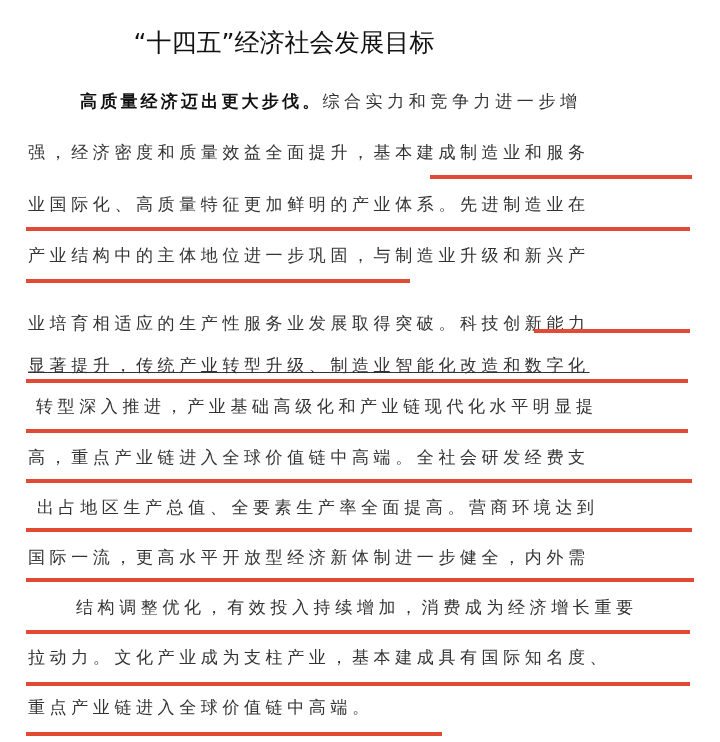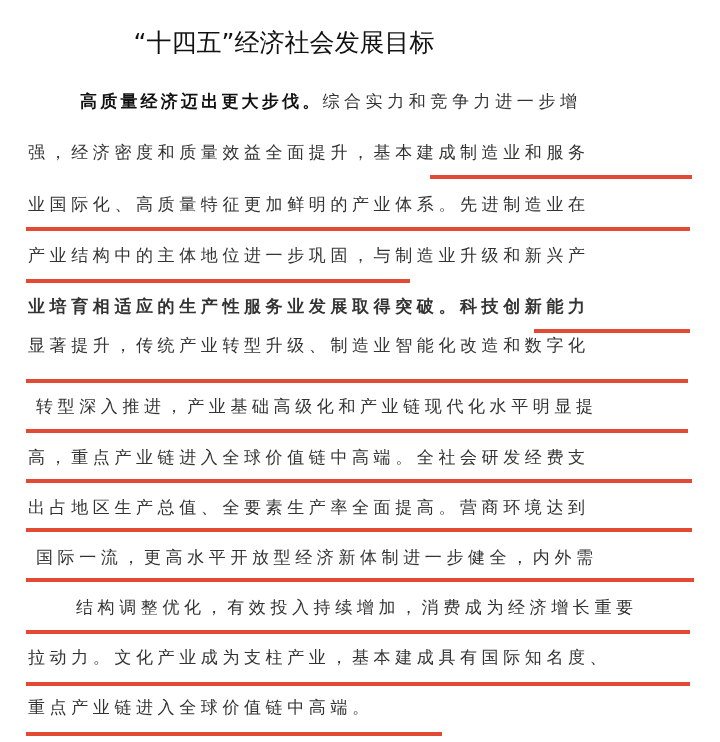"业培育相适应的生产性服务业发展取得突破。科技创新能力" div.line { font-weight: bold -> none; top: 295px -> 312px }
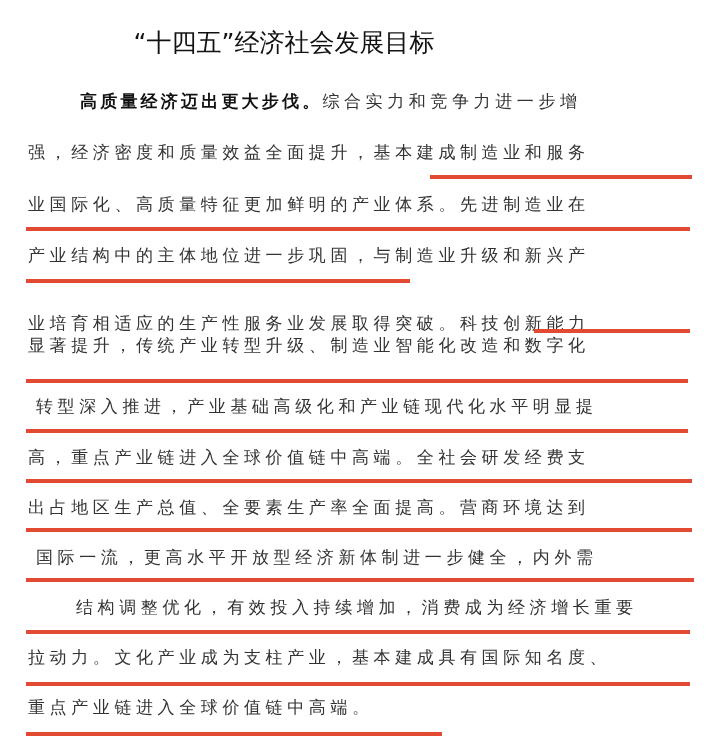"显著提升，传统产业转型升级、制造业智能化改造和数字化" div.line { text-decoration: none -> underline; top: 334px -> 354px }
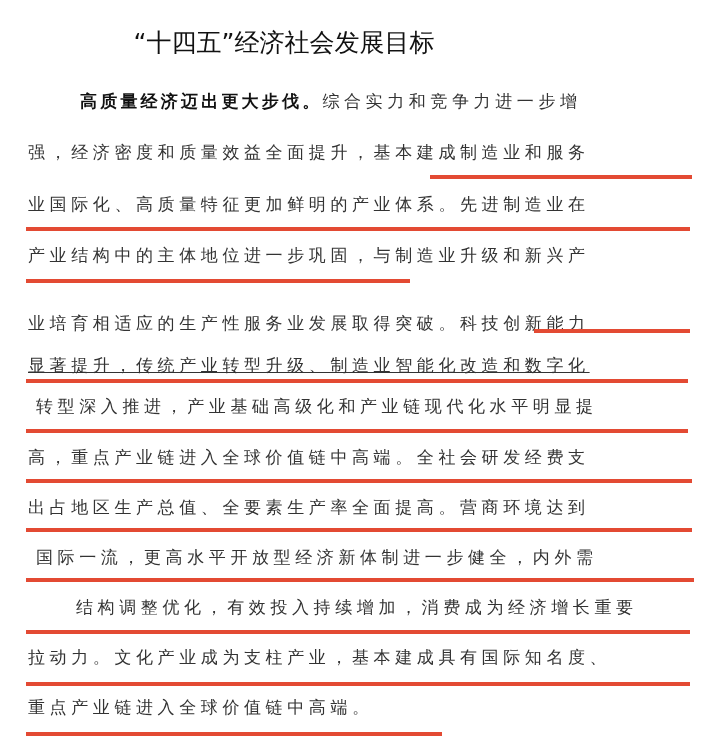"出占地区生产总值、全要素生产率全面提高。营商环境达到" div.line { margin-left: none -> 9px }
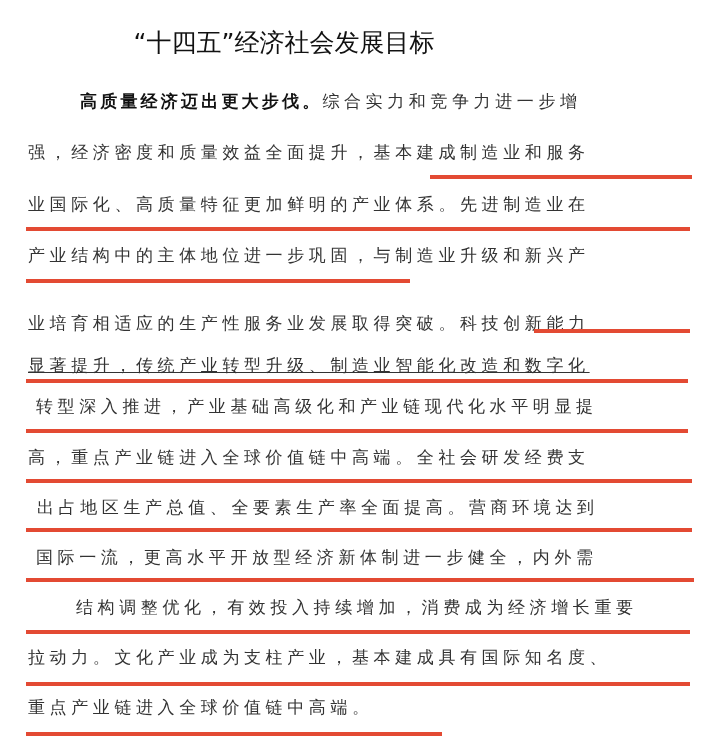"国际一流，更高水平开放型经济新体制进一步健全，内外需" div.line { margin-left: 8px -> none }
